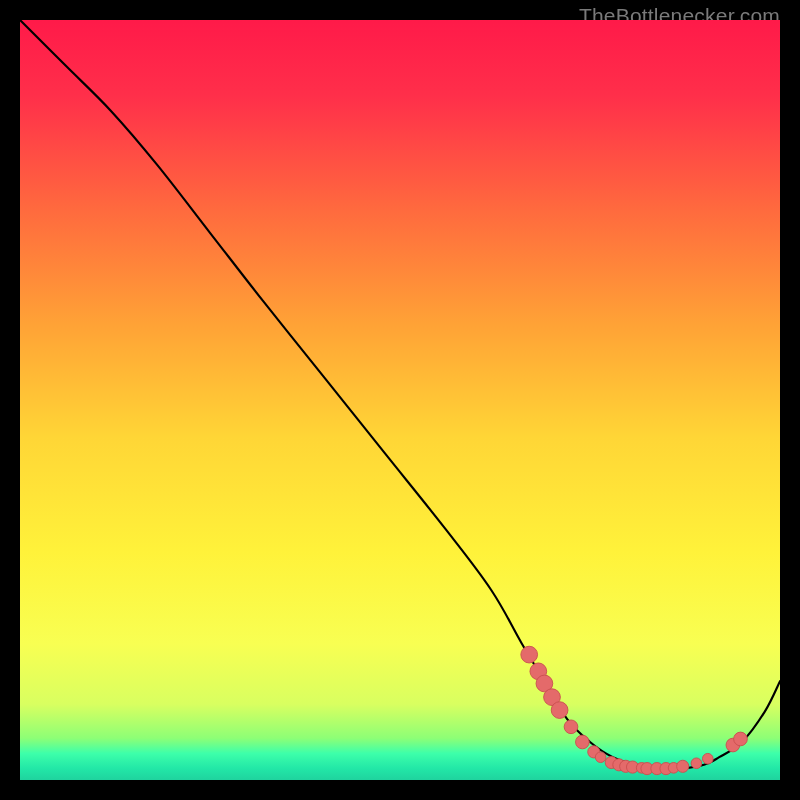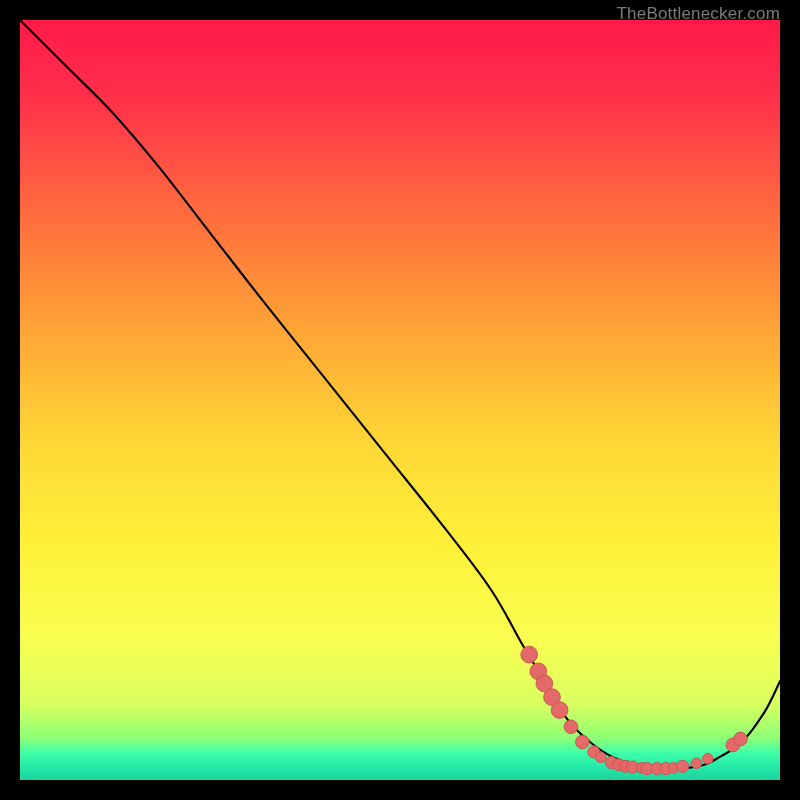"TheBottlenecker.com" .watermark { font-size: 17px -> 21px }
